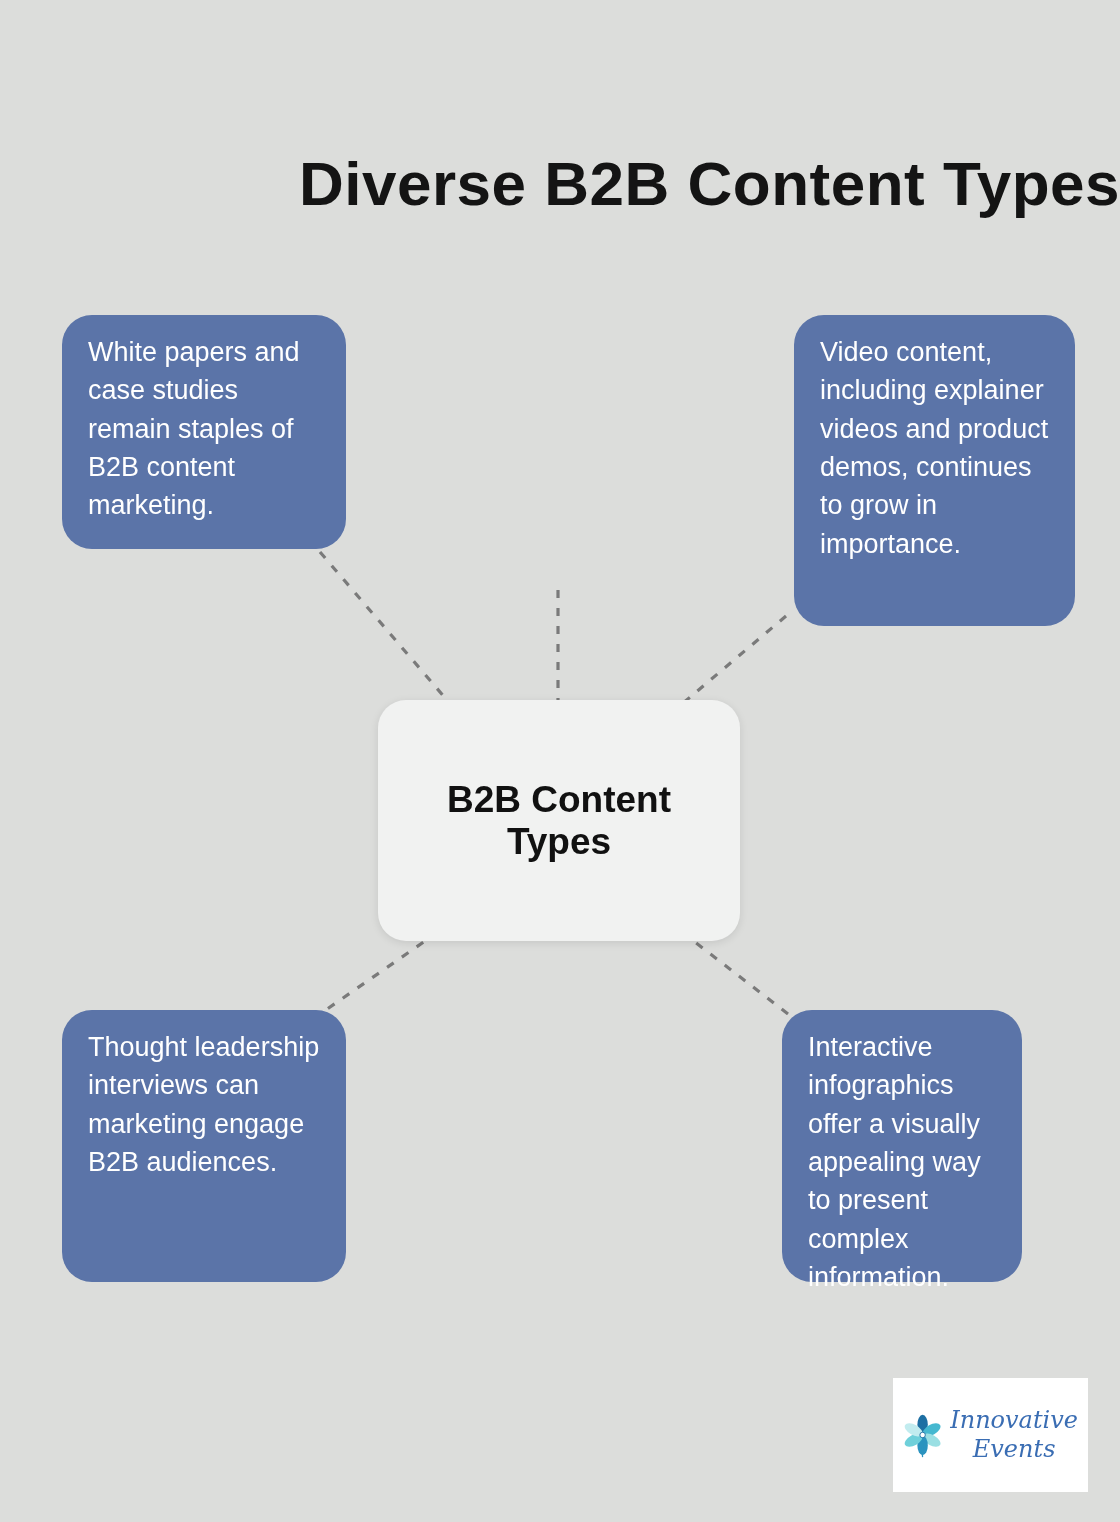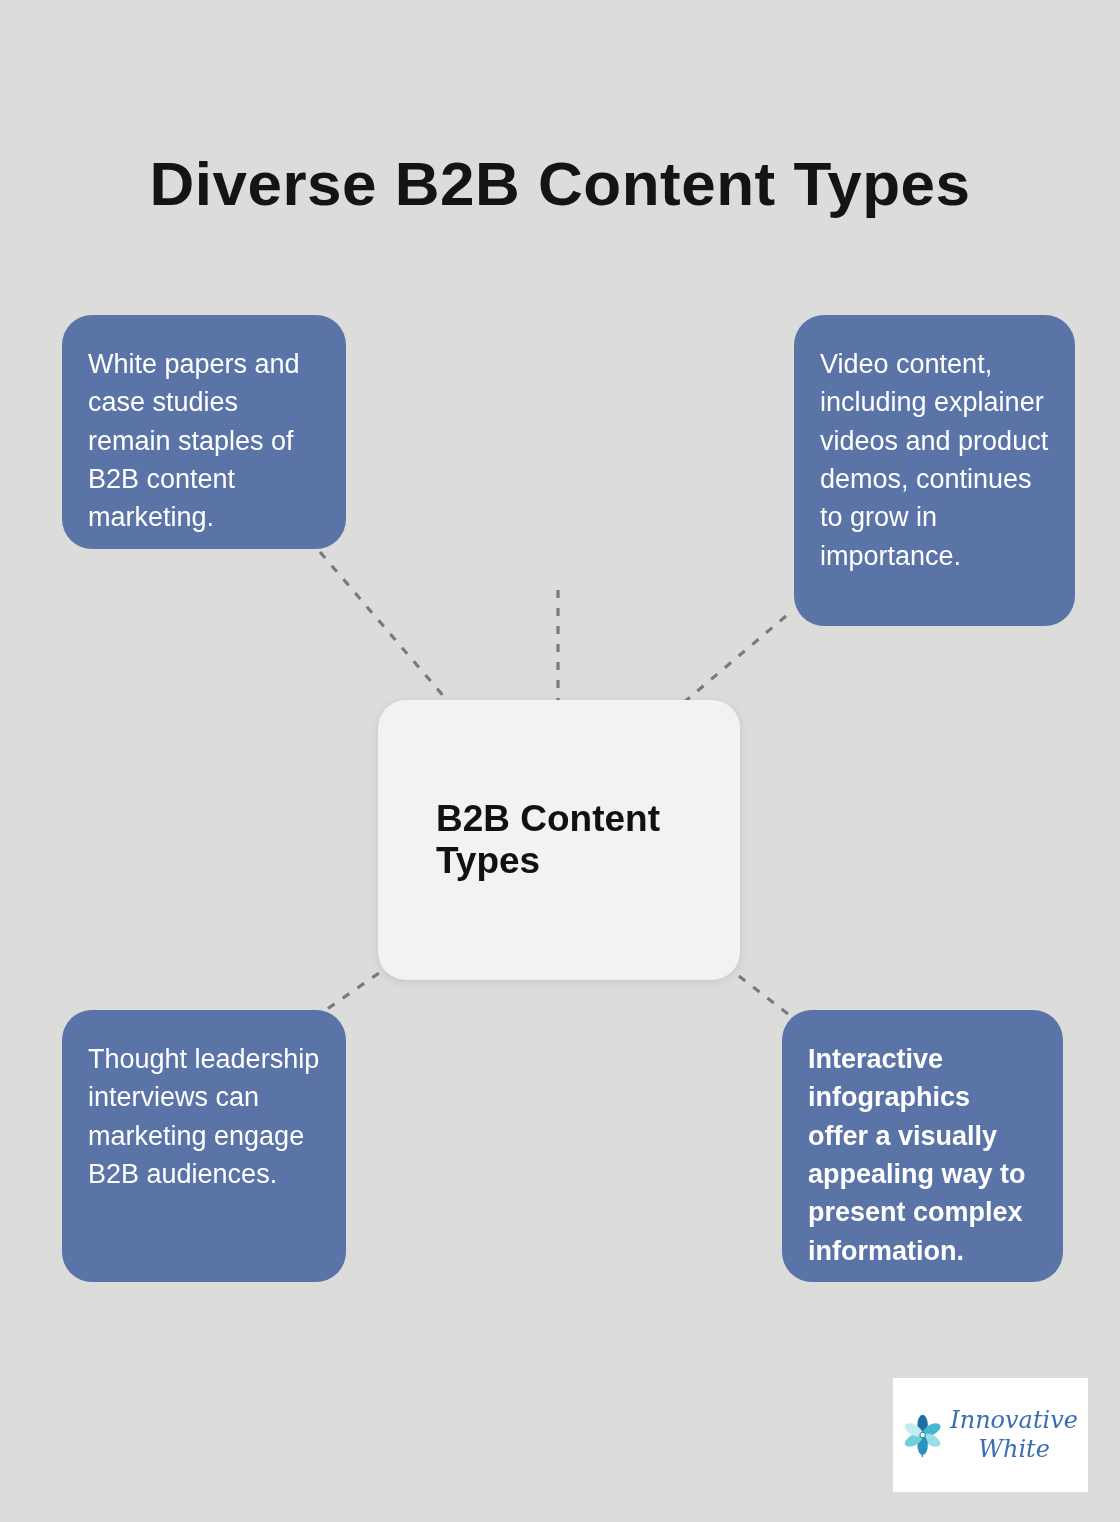"Diverse B2B Content Types" .title { text-align: center -> right }
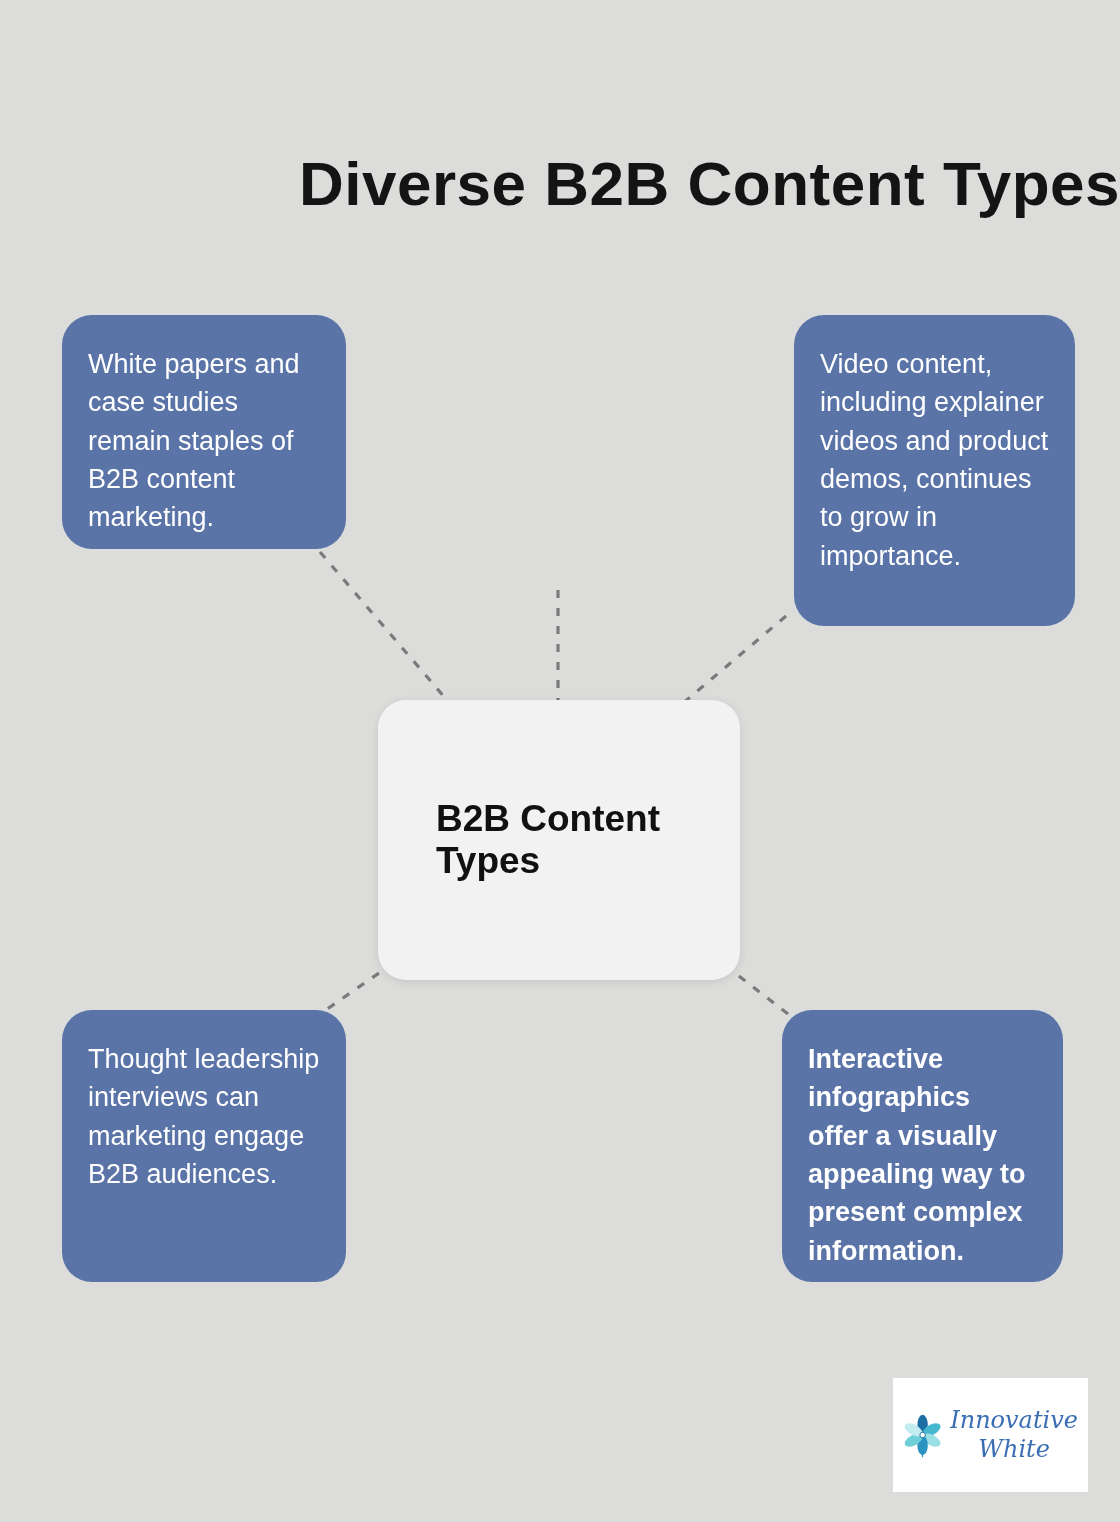"White papers and case studies" .node { padding: 30px 26px -> 18px 26px }
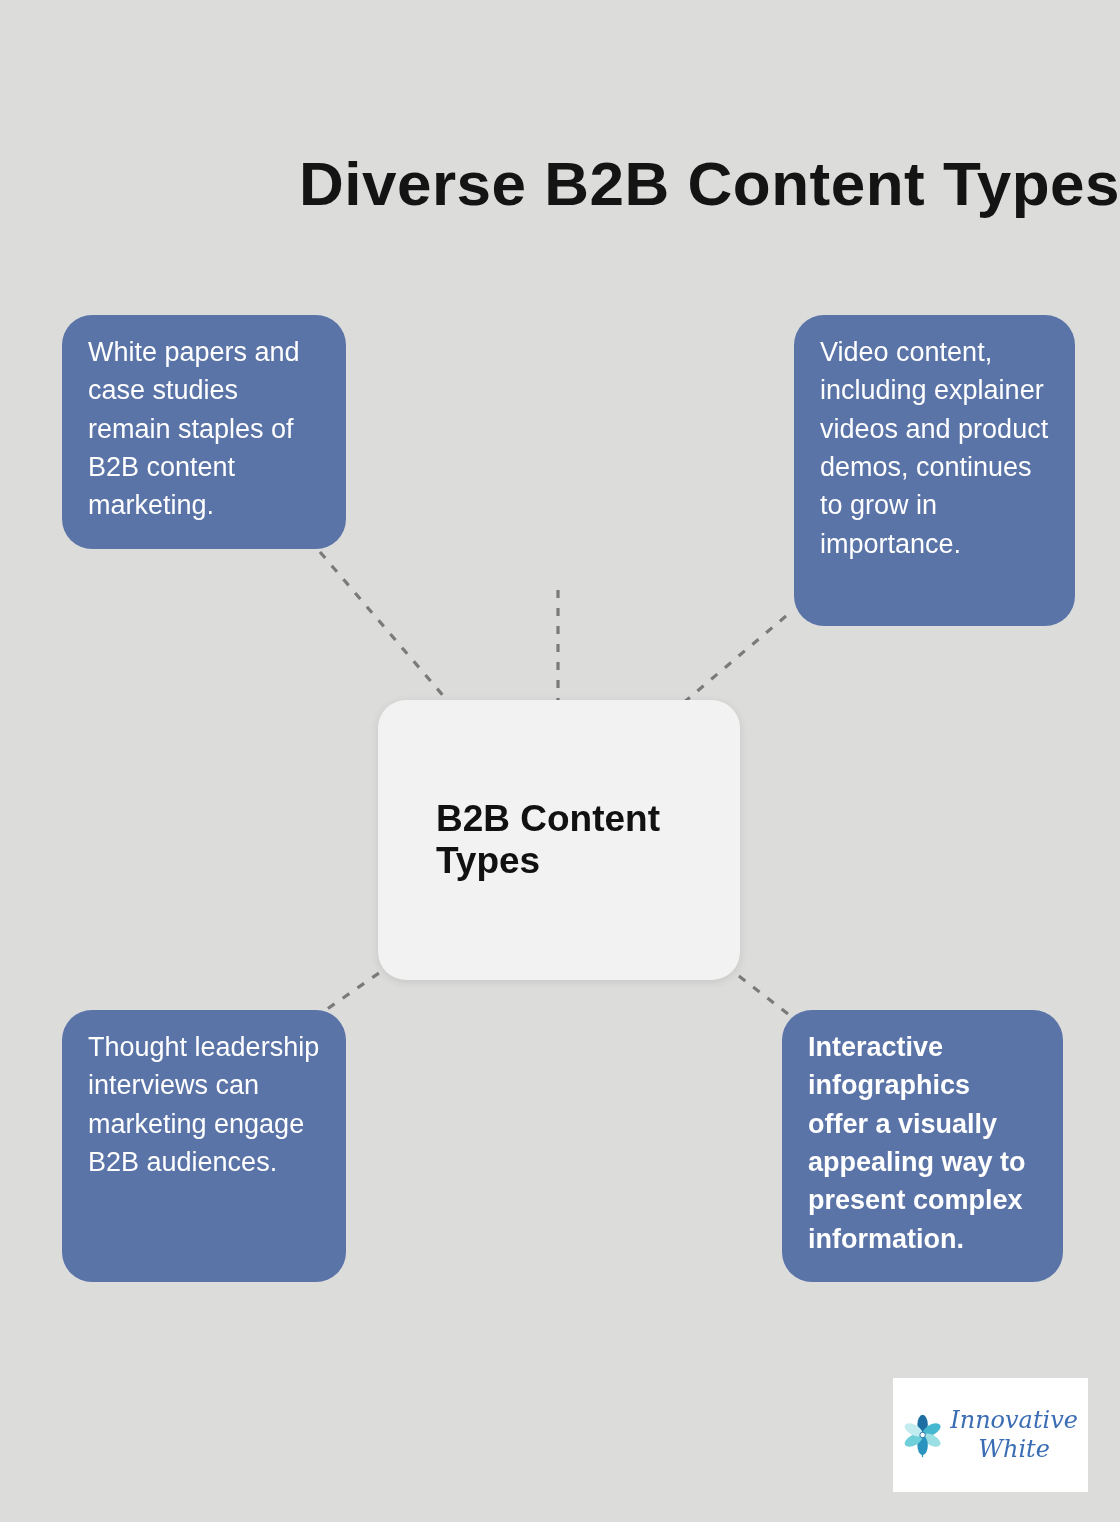"B2B Content Types" .center-node { height: 280px -> 241px; text-align: left -> center }
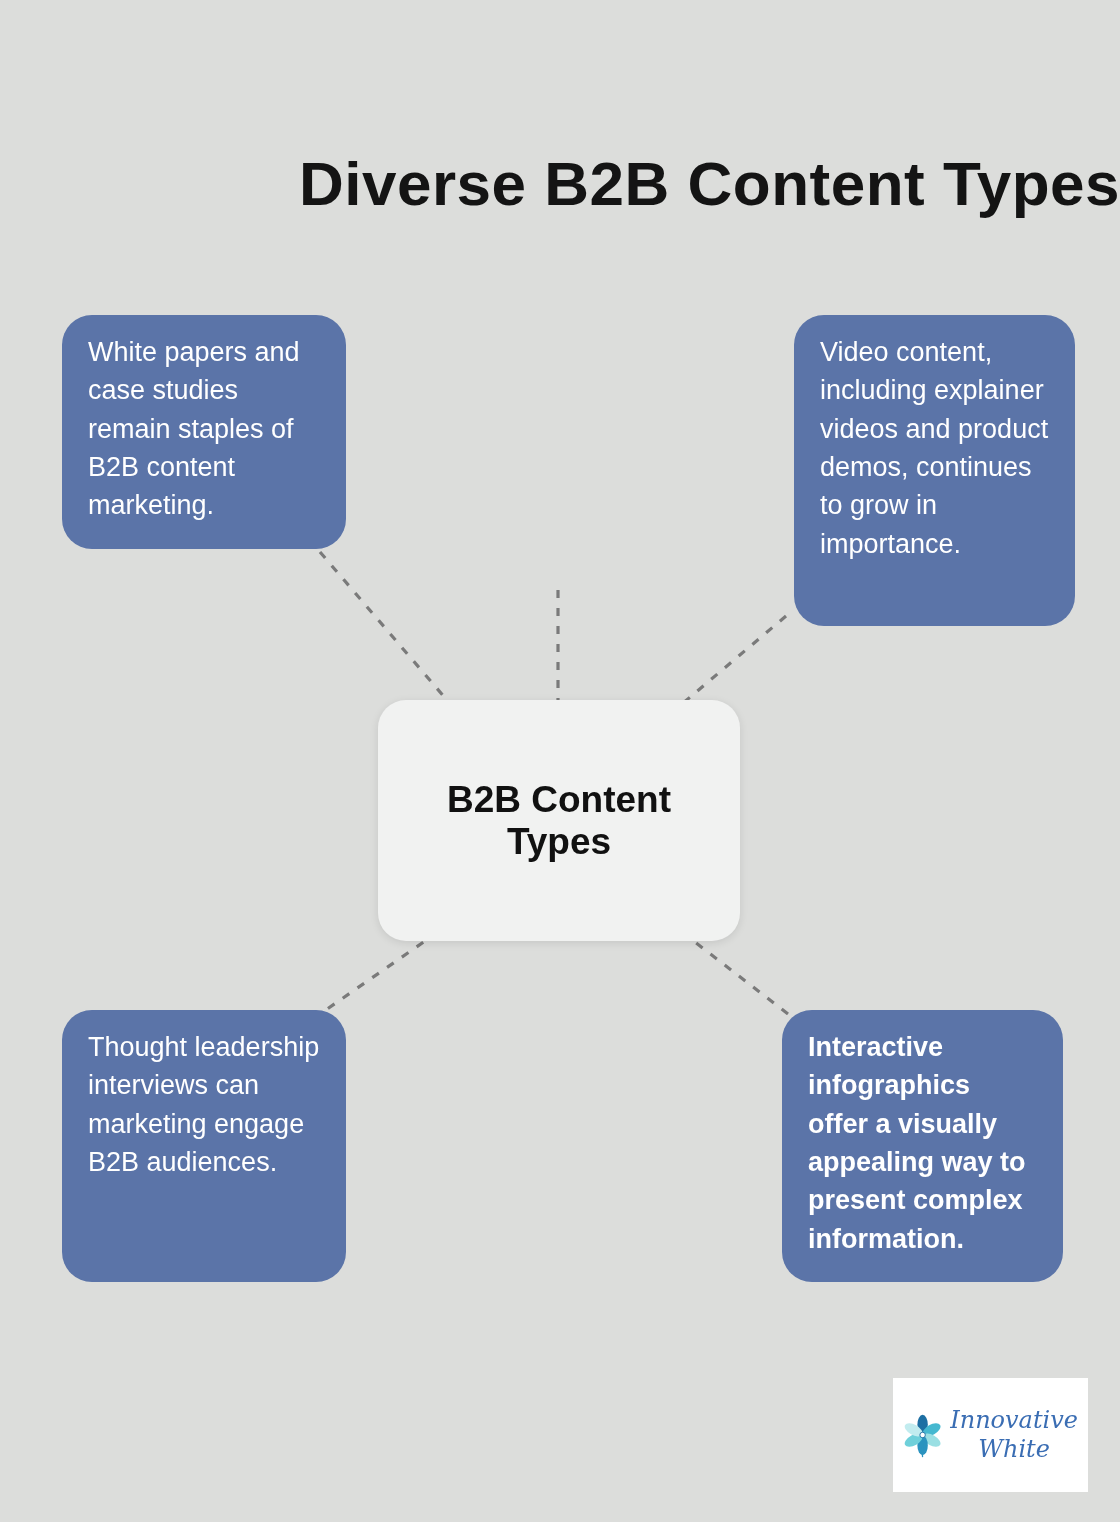"Interactive infographics offer a" .node-5 { font-weight: bold -> none; width: 281px -> 240px }
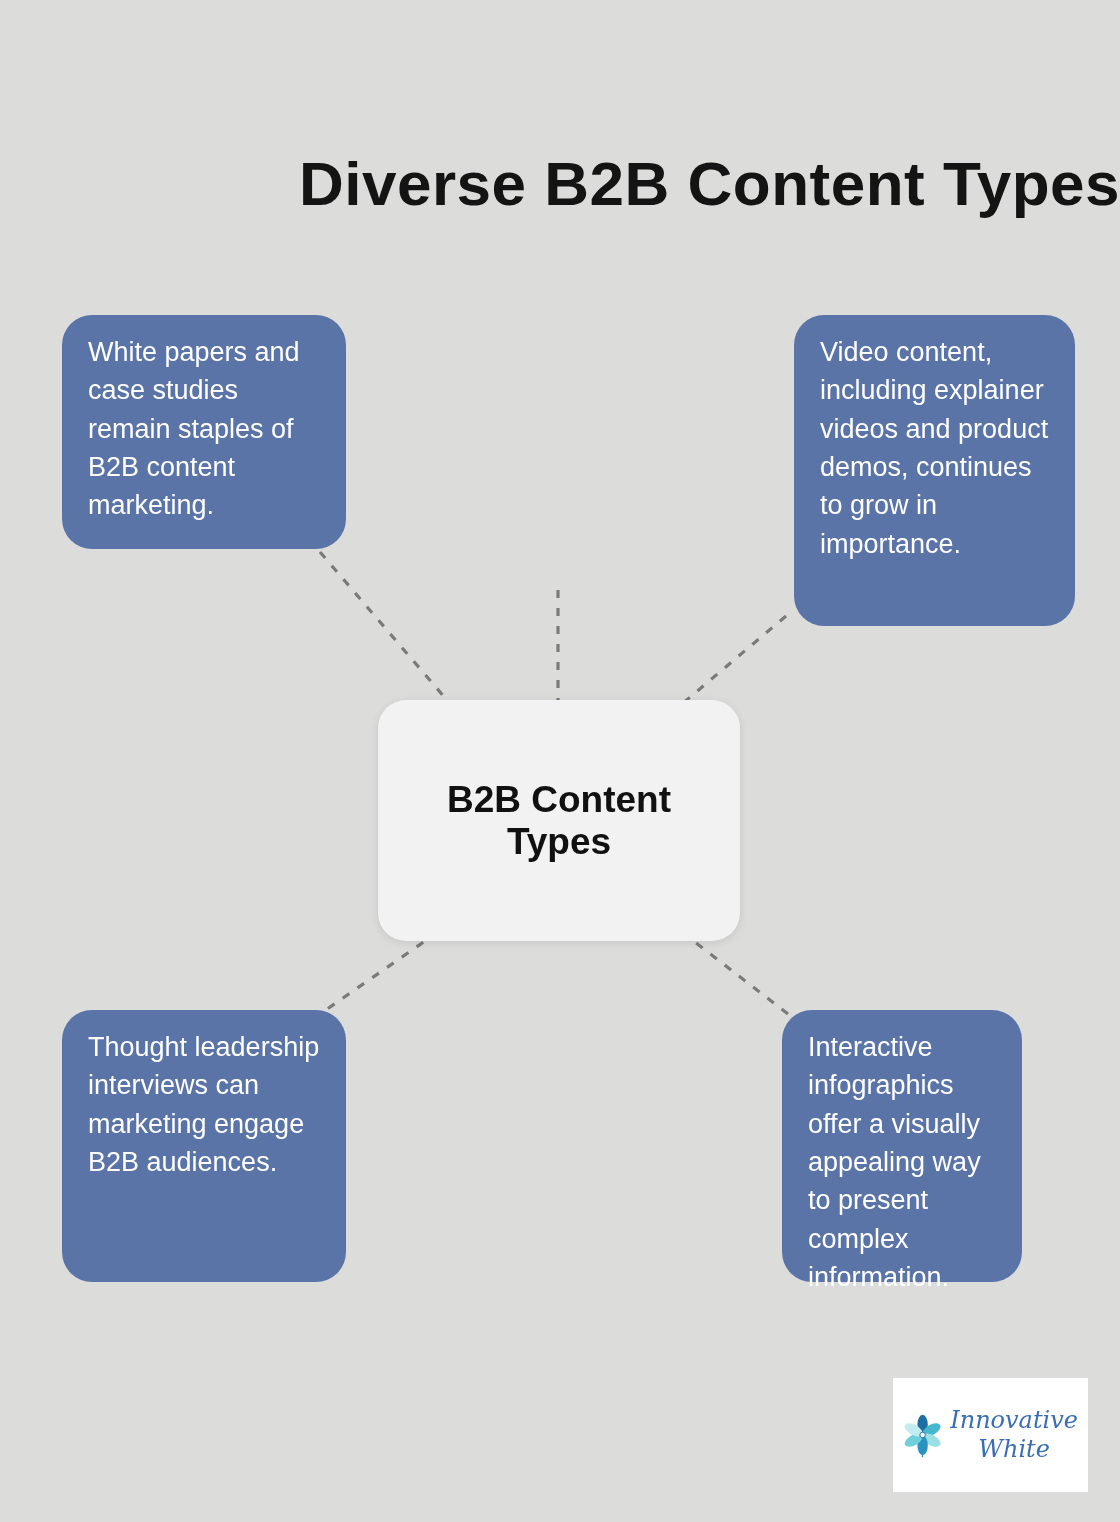"White" div { text: White -> Events }
